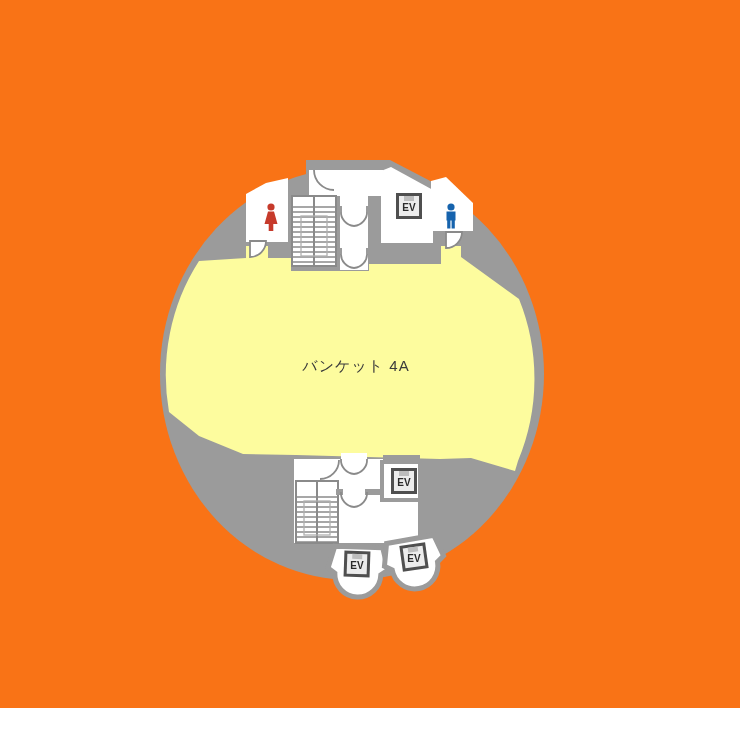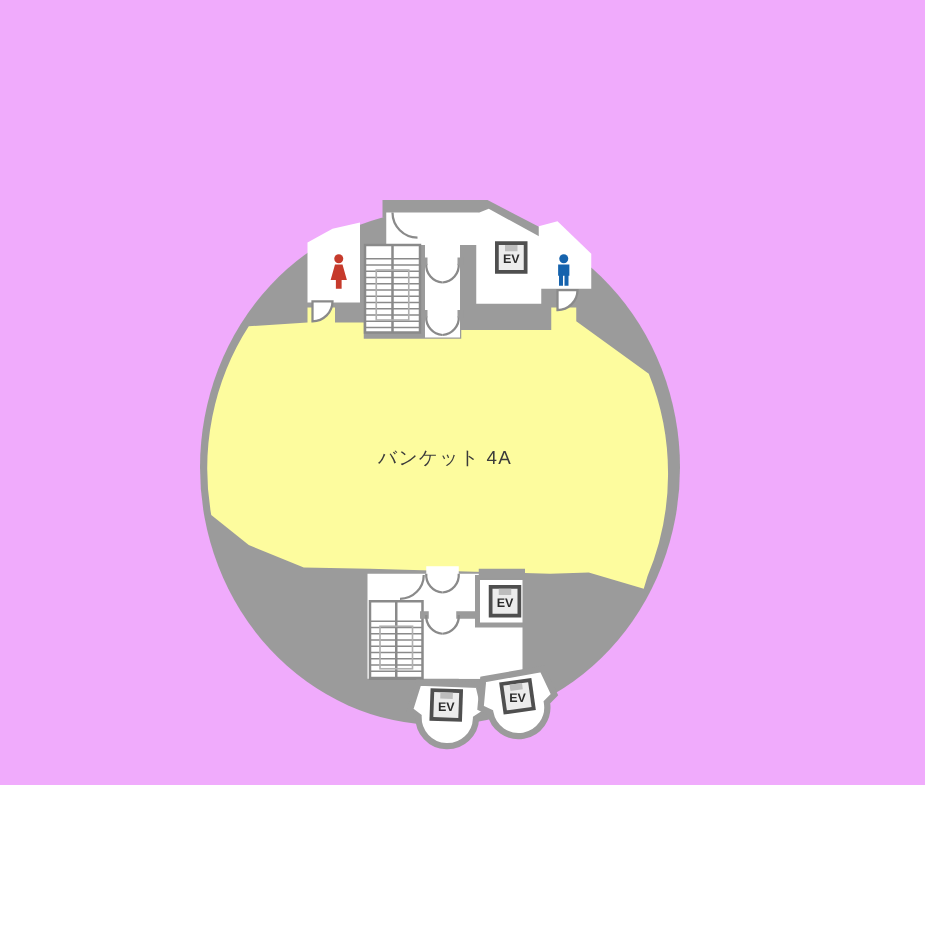"EV" .canvas { background: #f0abfc -> #f97316; height: 628px -> 708px }
